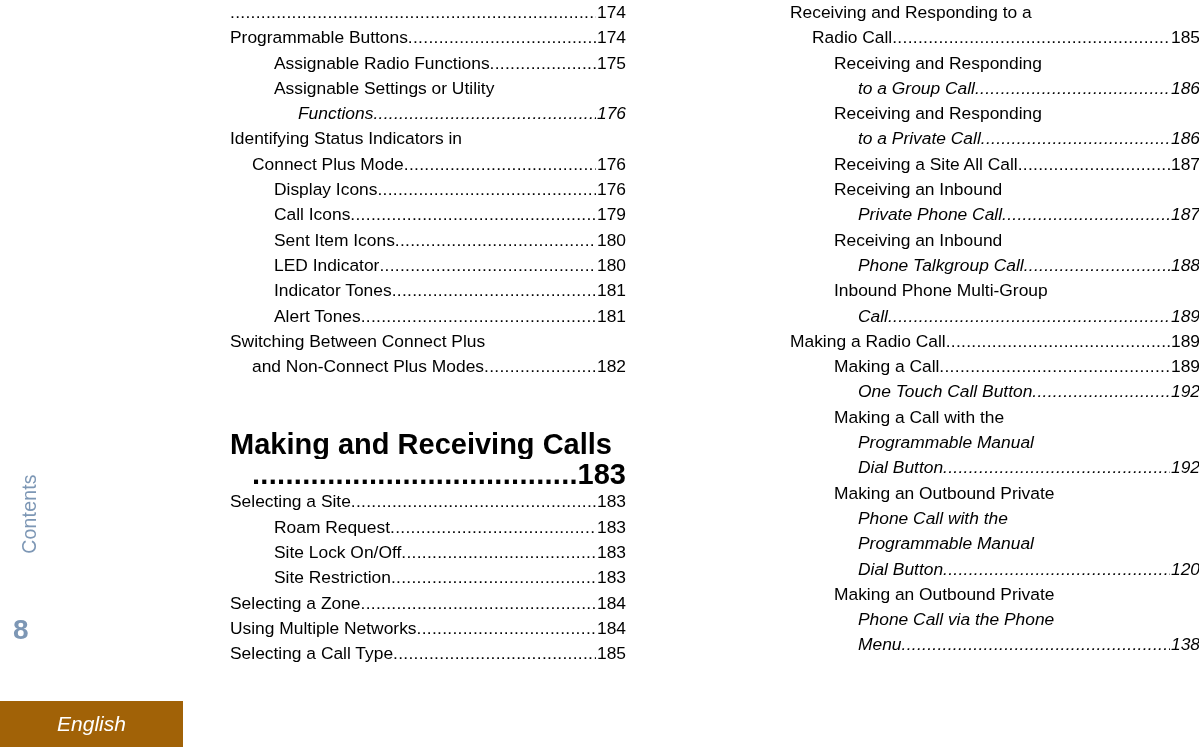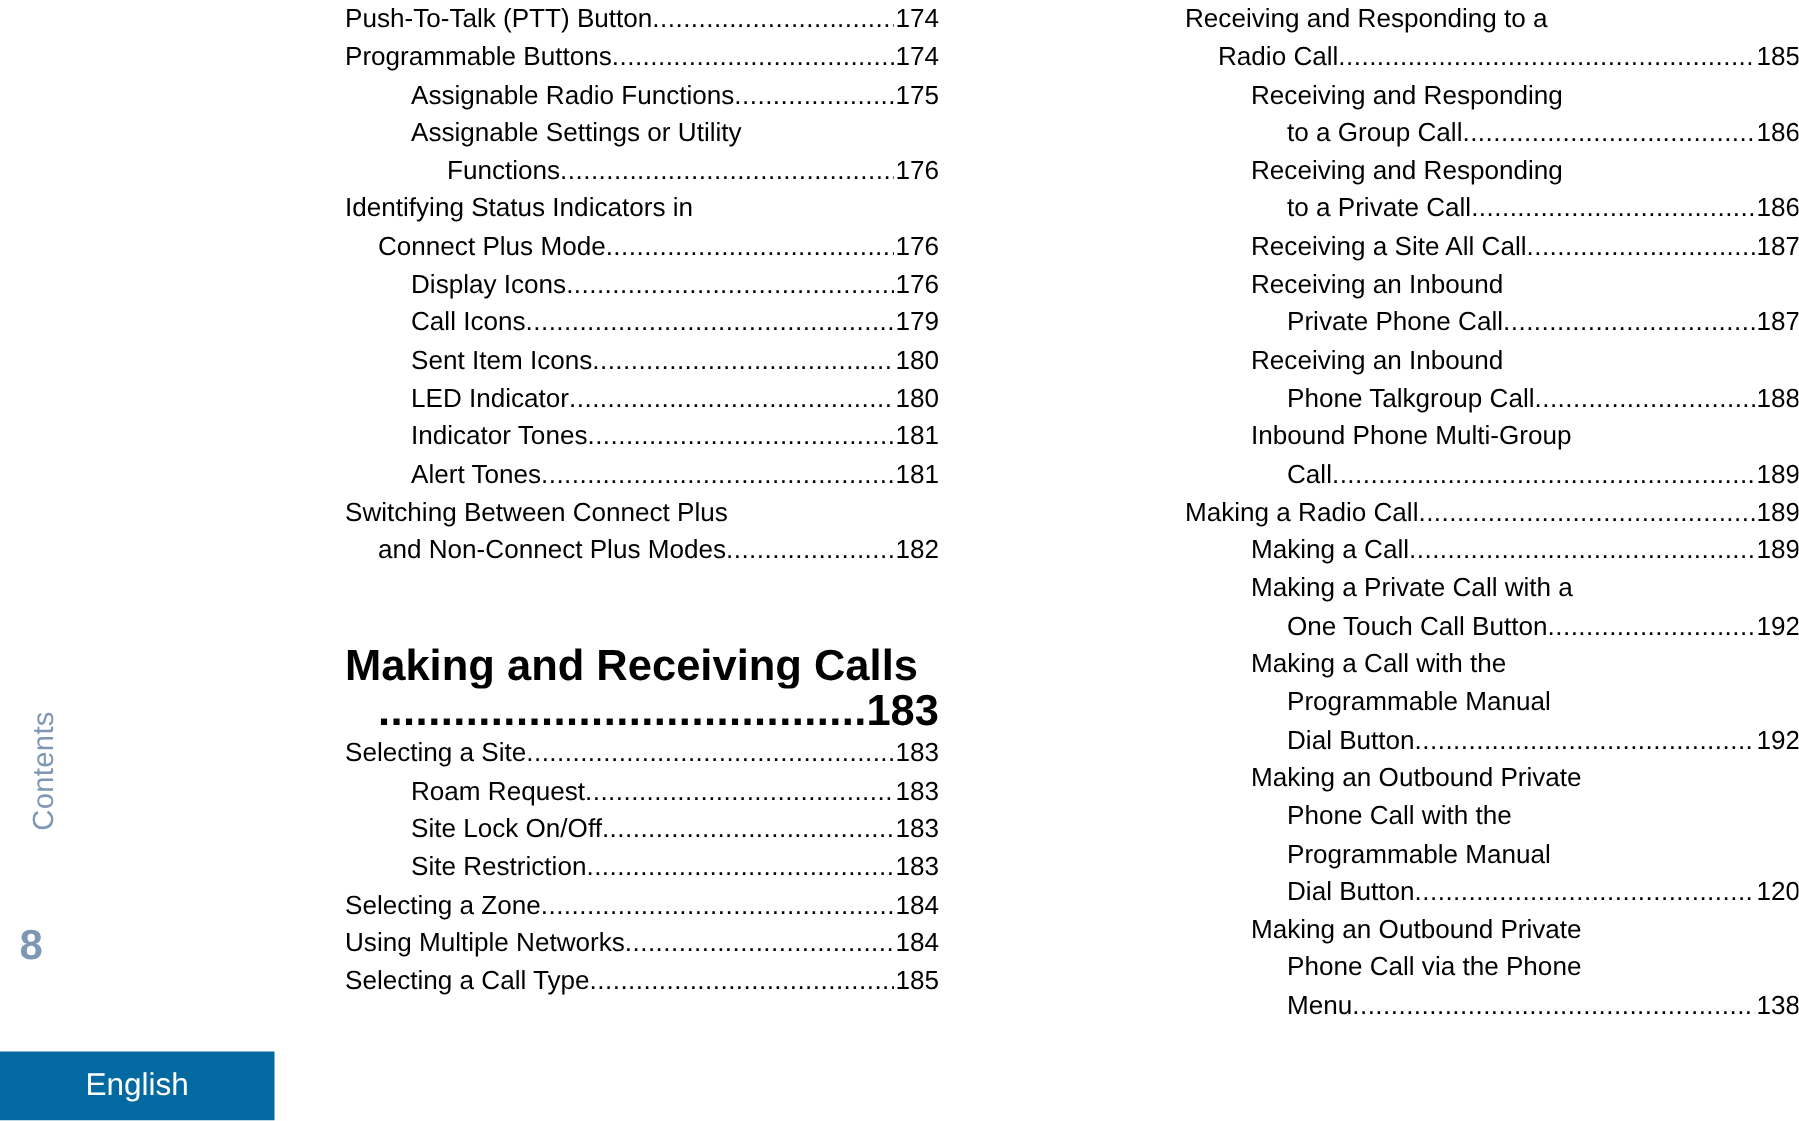"Push-To-Talk (PTT) Button" span.toc-title { html: <span>Push-To-Talk (PTT) Button</span> -> none }
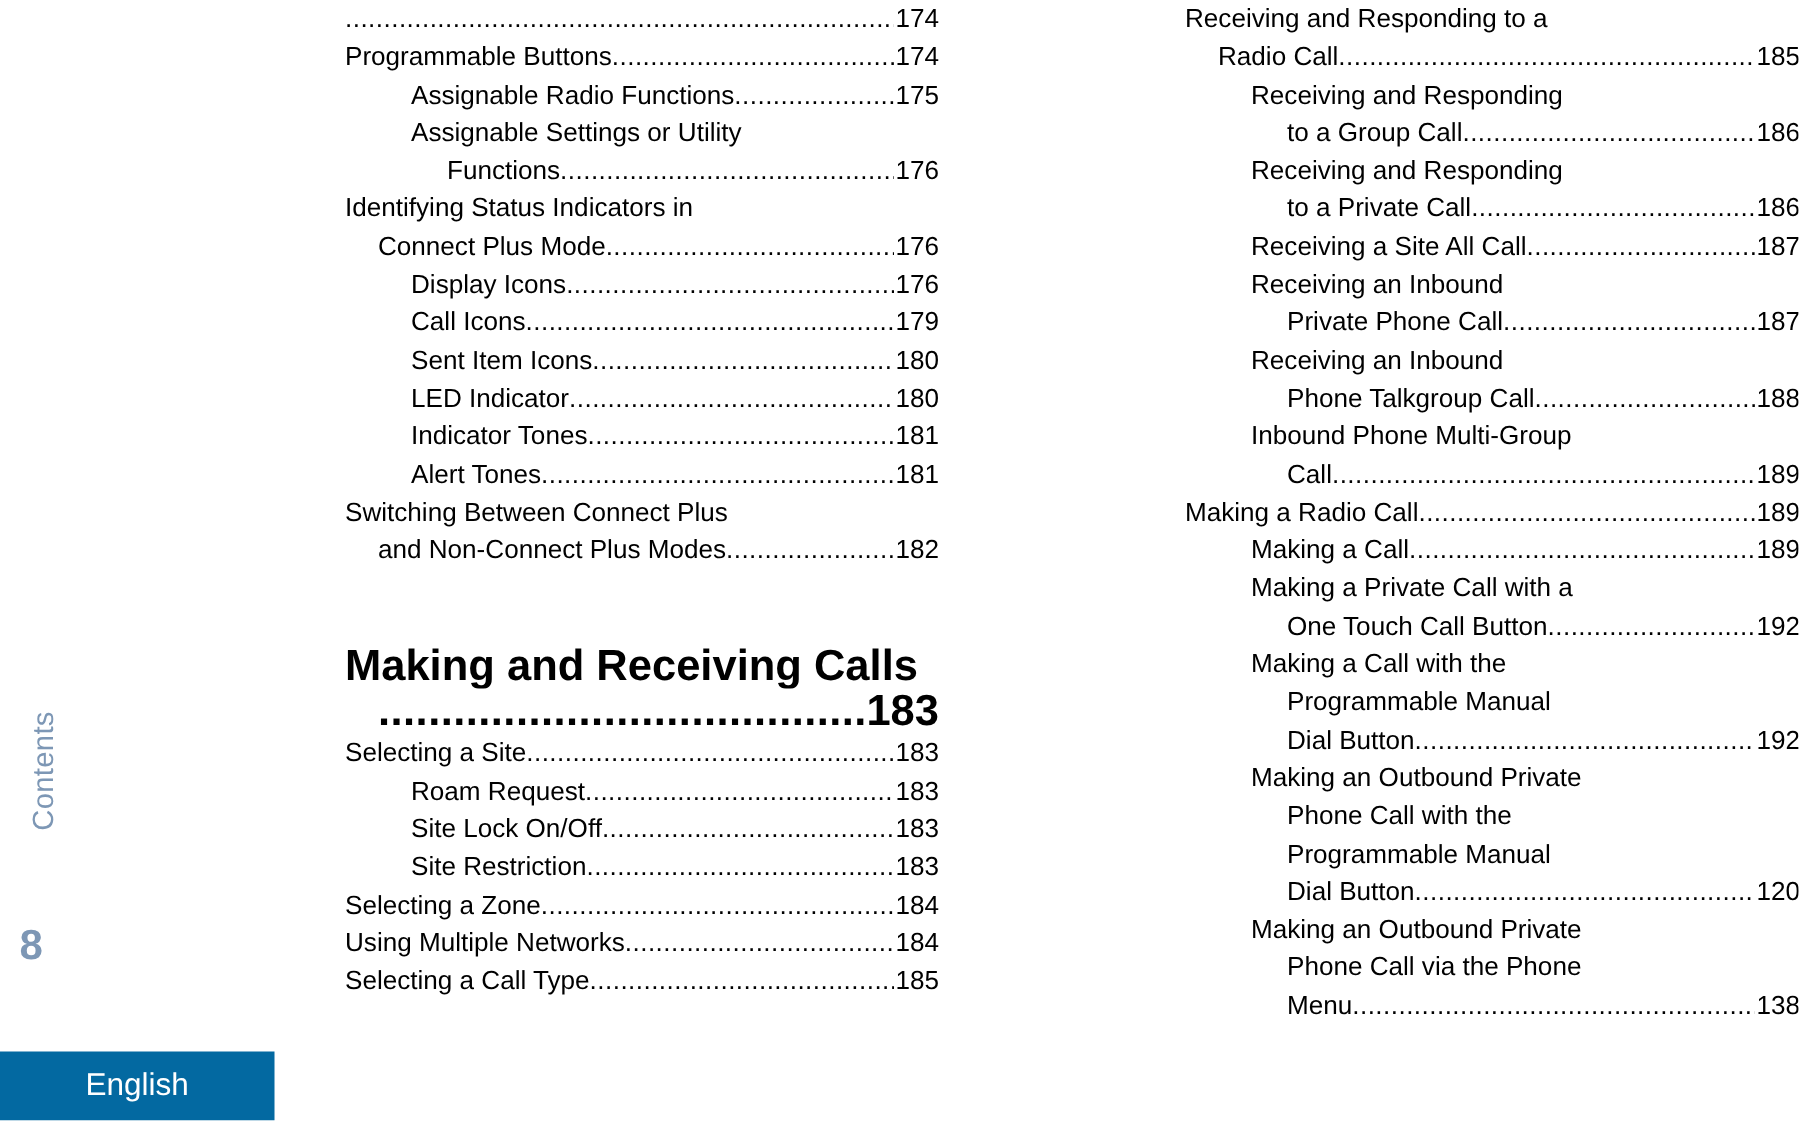"to a Group Call" .ind-3 { font-style: none -> italic }
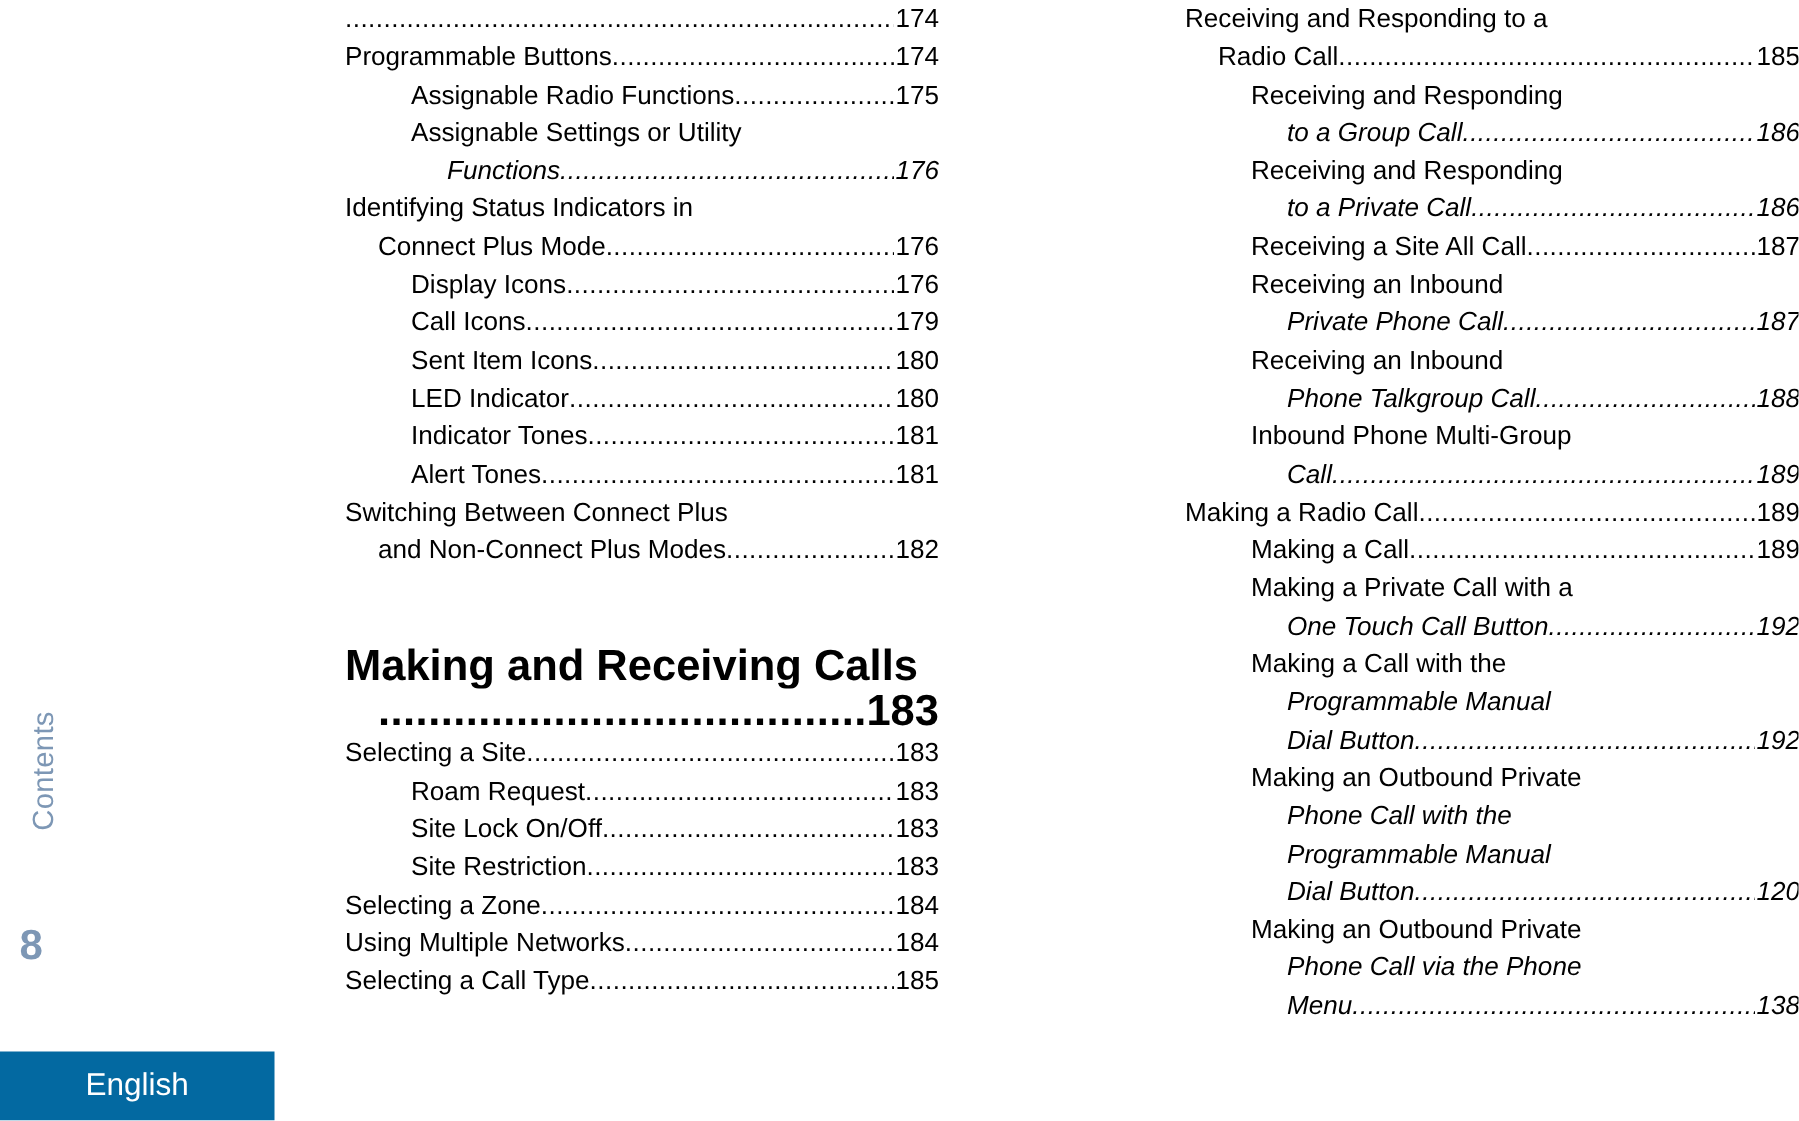"Making a Private Call with" div.toc-line { html: <div> <span>Making a Private Call with a</span> </div> -> none }
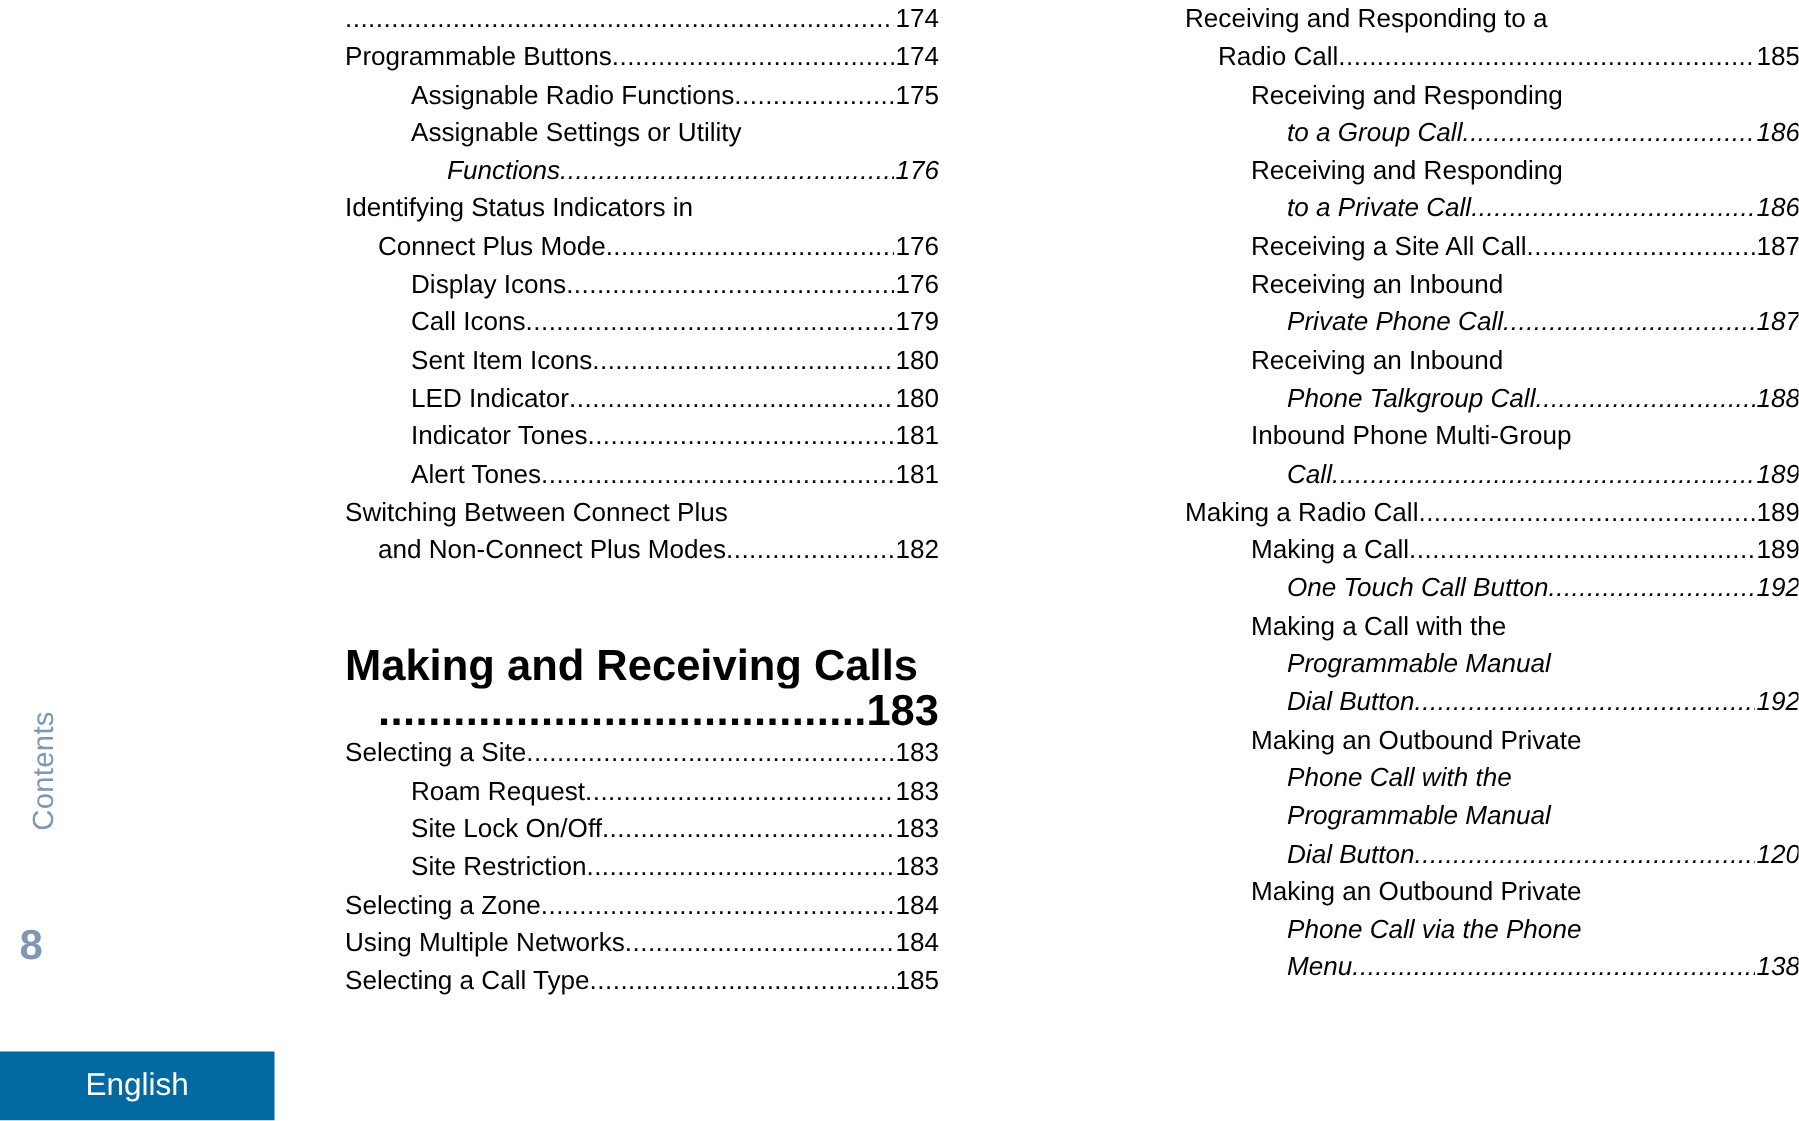"English" #language-bar { background: #0369a1 -> #a16207; font-style: none -> italic }
